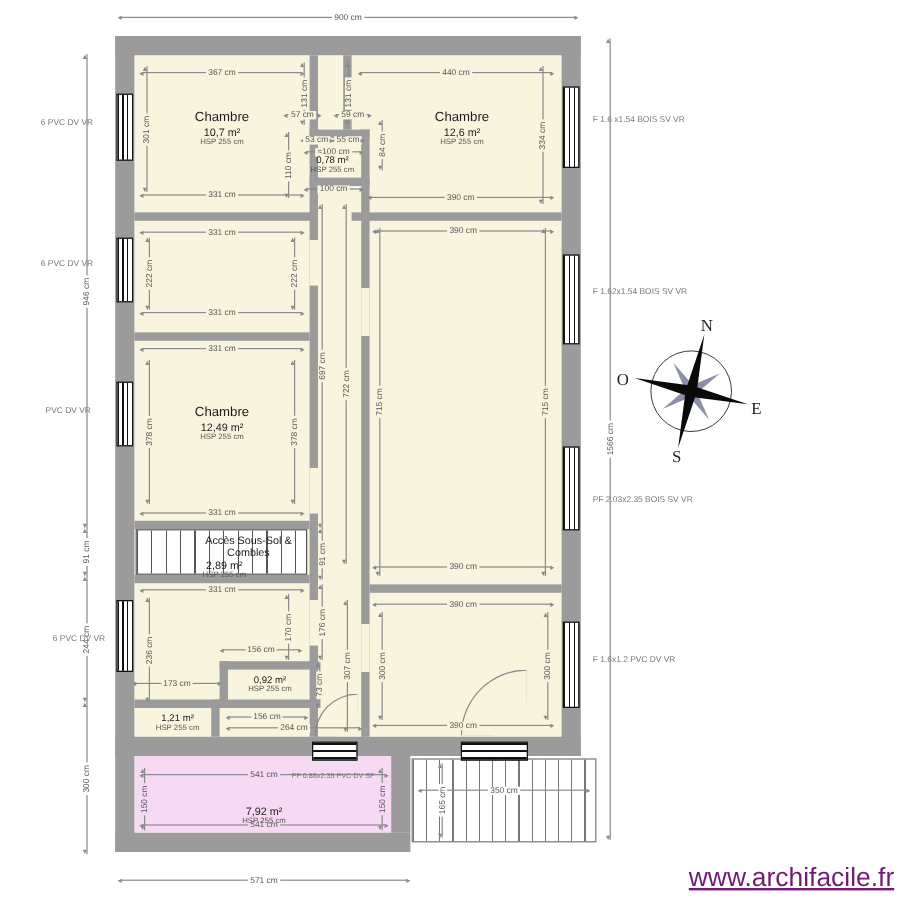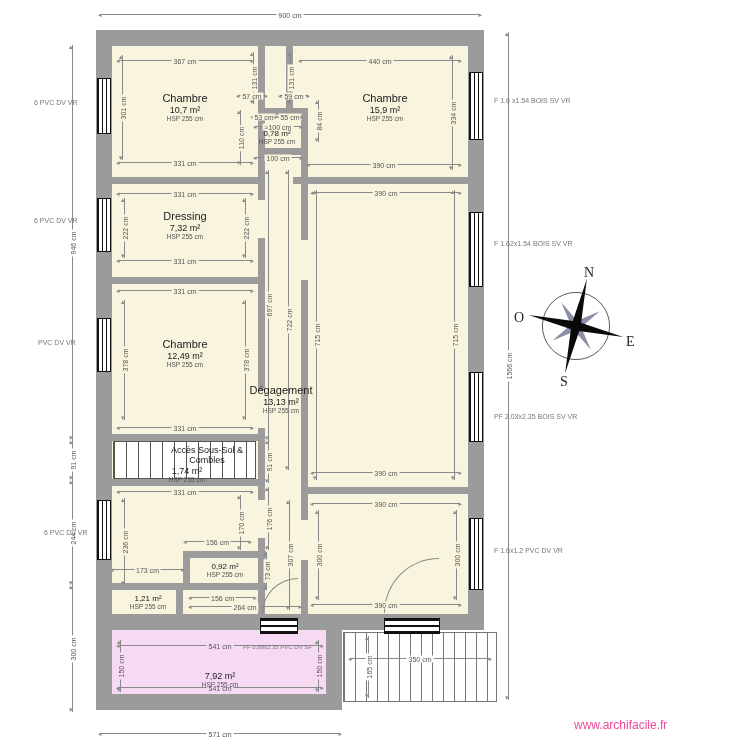"15,9 m²" span.ar { text: 15,9 -> 12,6 }
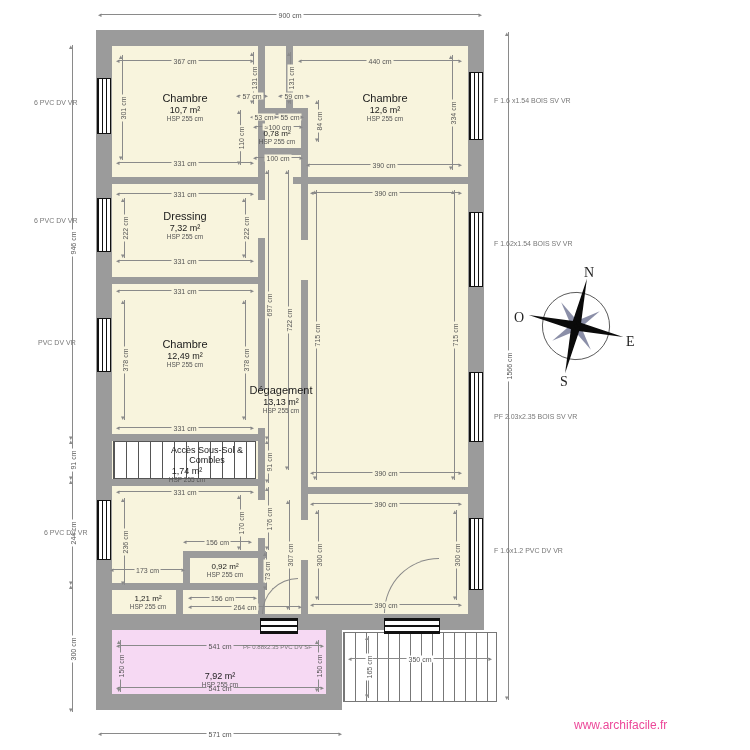"Dressing" div.room { html: <div> <span>Dressing</span> <span>7,32 m²</span> <span>HSP 255 cm</span> </div> -> none }
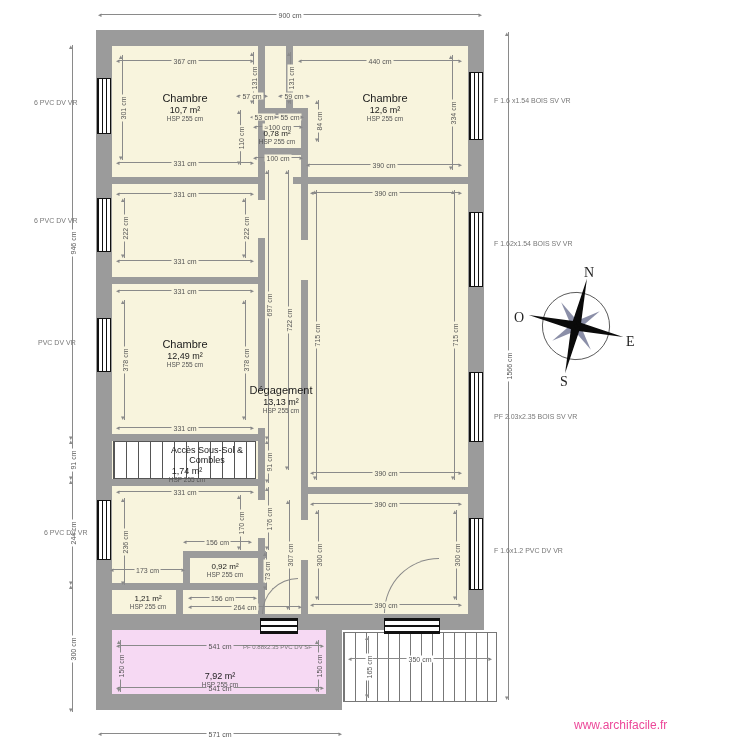"Dégagement" div.room { html: <div> <span>Dégagement</span> <span>13,13 m²</span> <span>HSP 255 cm</span> </div> -> none }
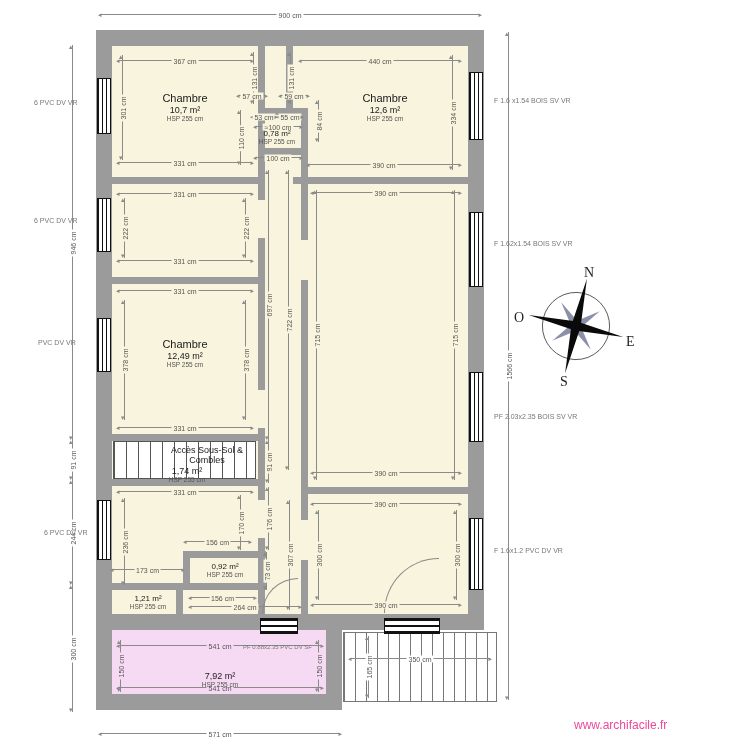"1,74 m²" span.ar { text: 1,74 -> 2,89 }
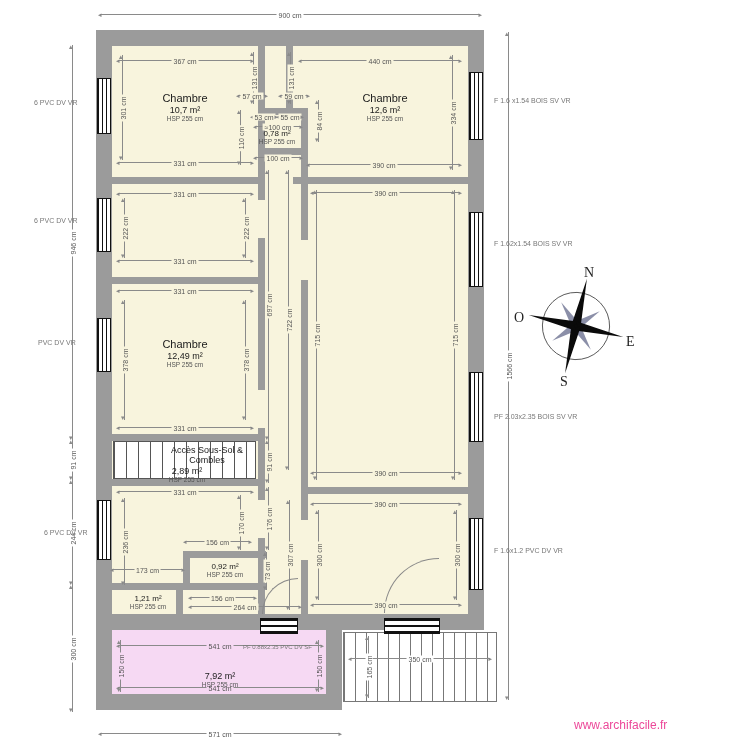"www.archifacile.fr" #mark { color: #ec4899 -> #701a75; font-size: 12px -> 22px; text-decoration: none -> underline }
